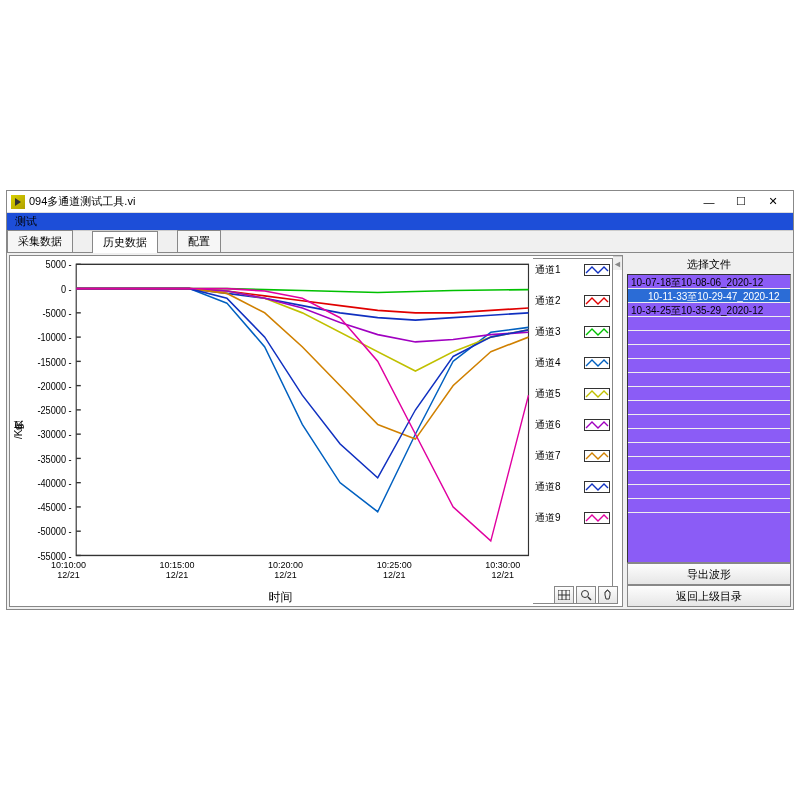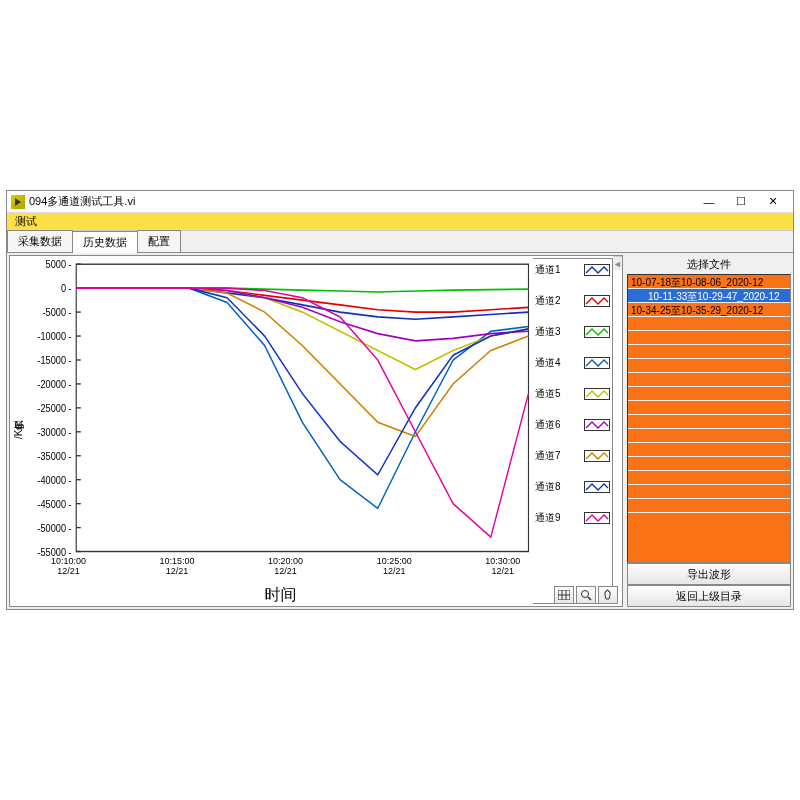"测试" .menubar { background: #fde047 -> #1d4ed8 }
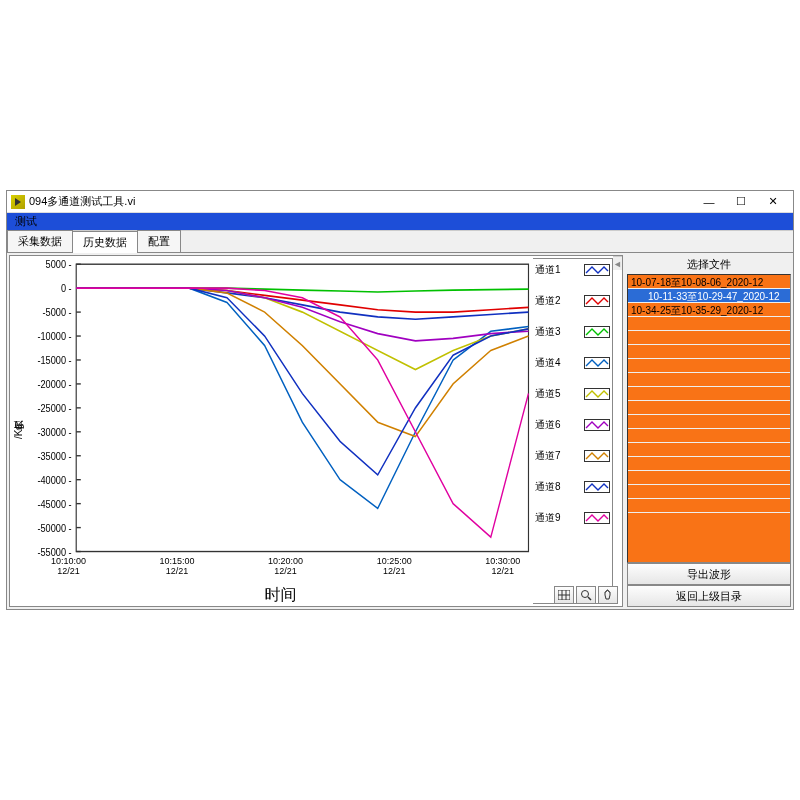"采集数据" .tabstrip { gap: none -> 20px }
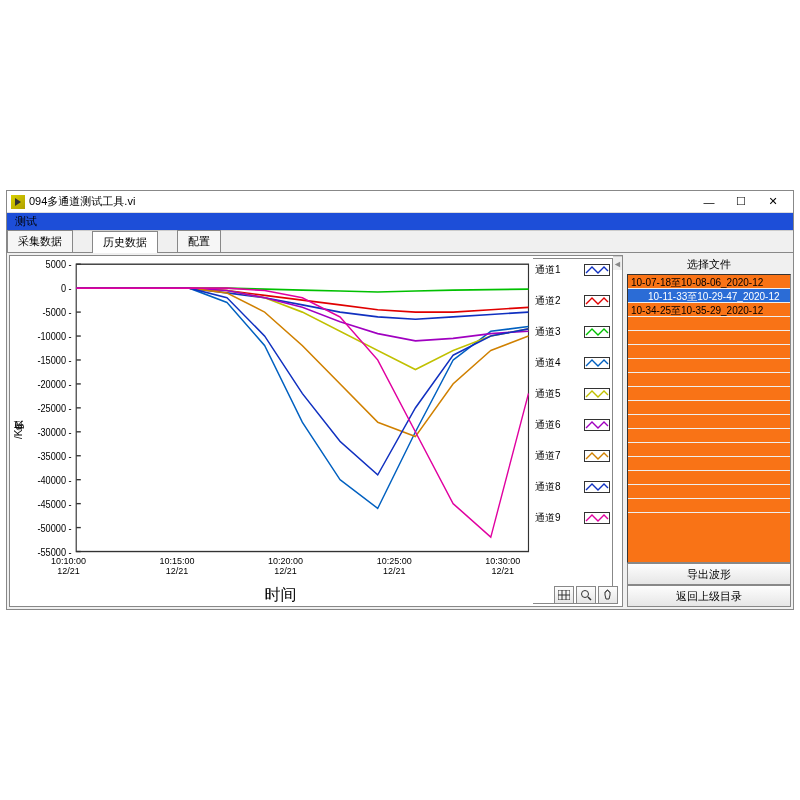"10-07-18至10-08-06_2020-12" .file-list { background: #f97316 -> #8b5cf6 }
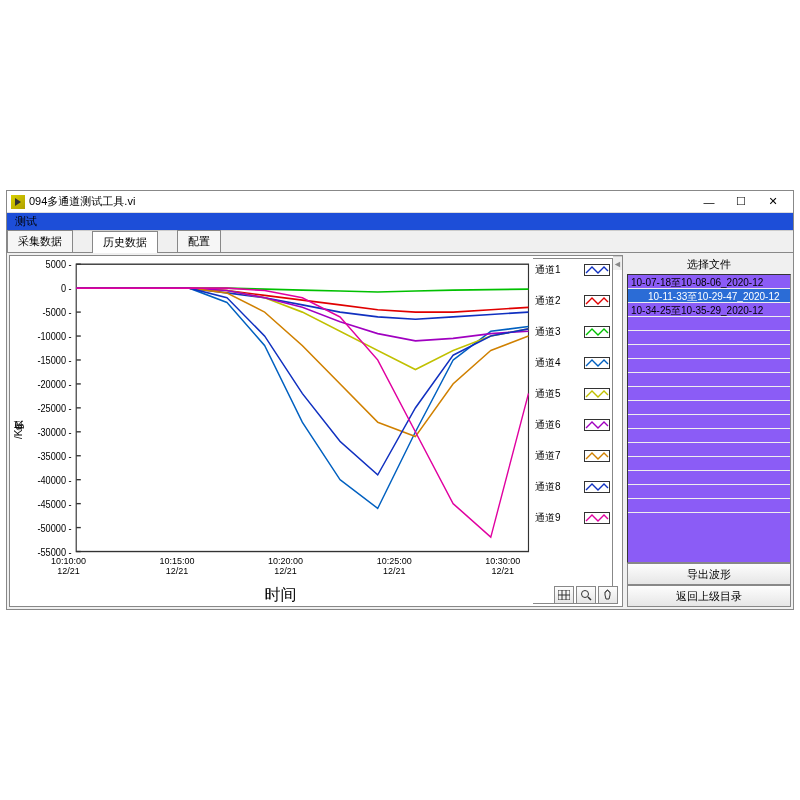"时间" .xlab-title { font-size: 16px -> 12px }
